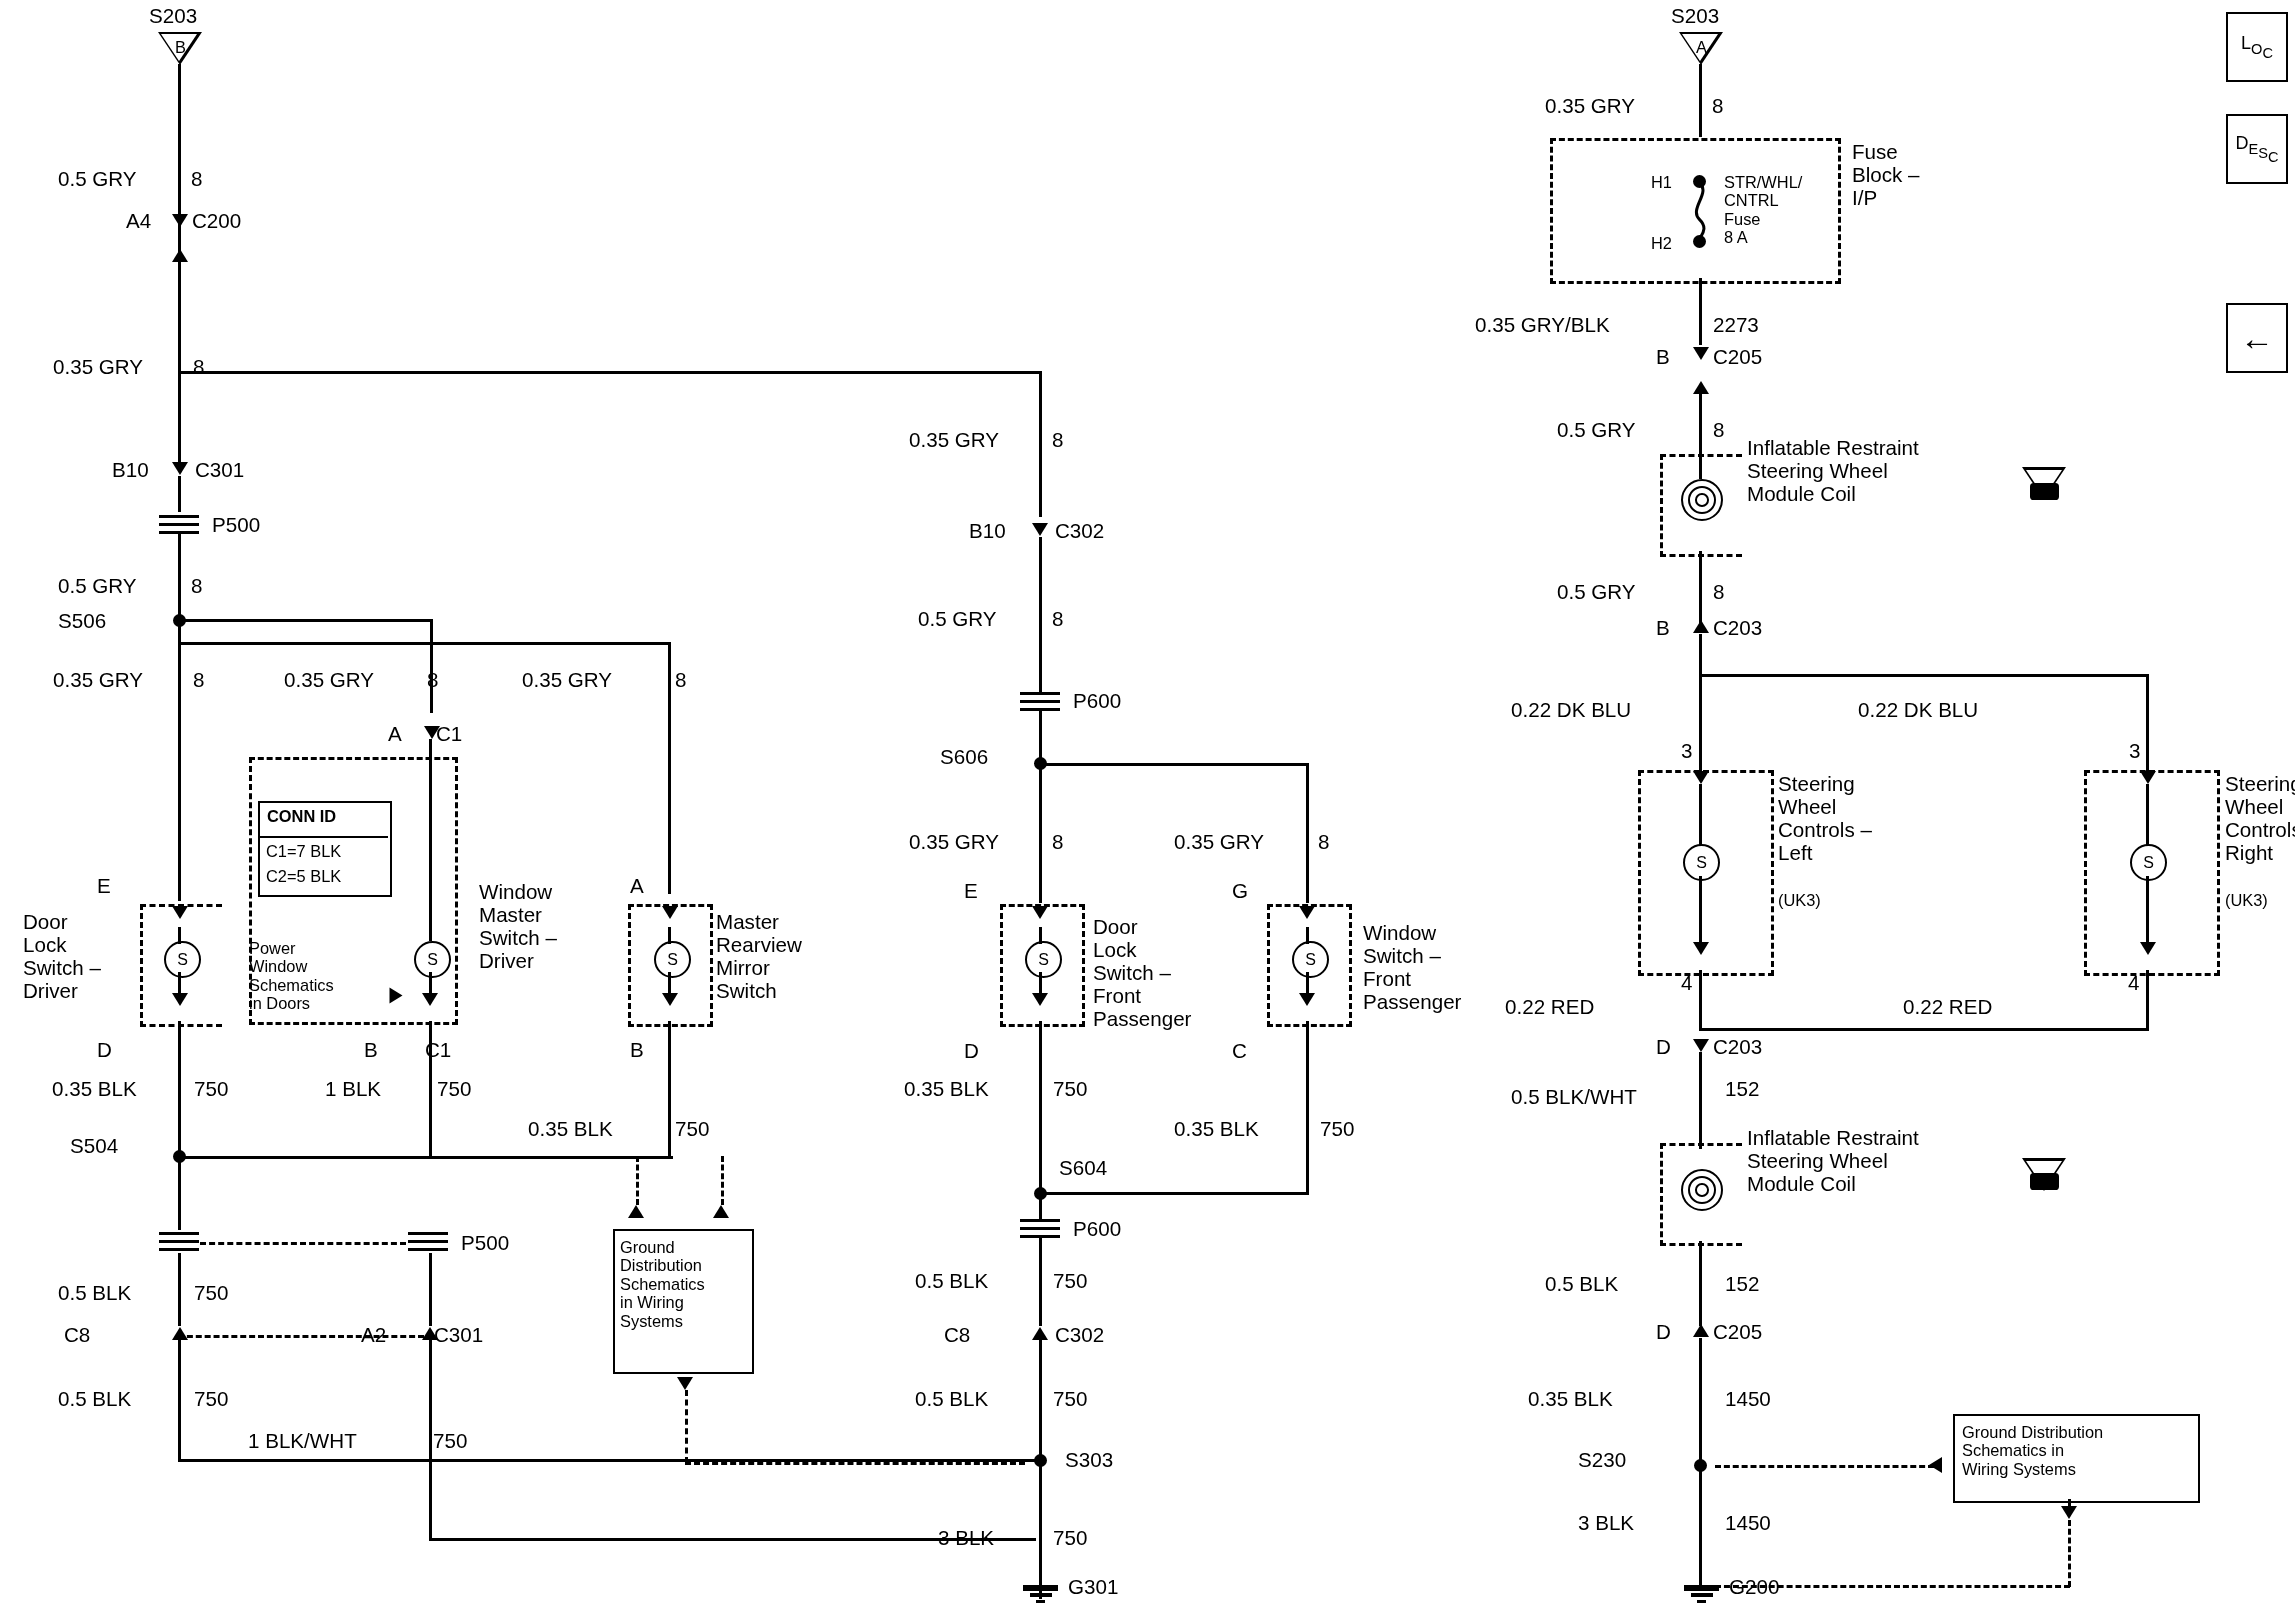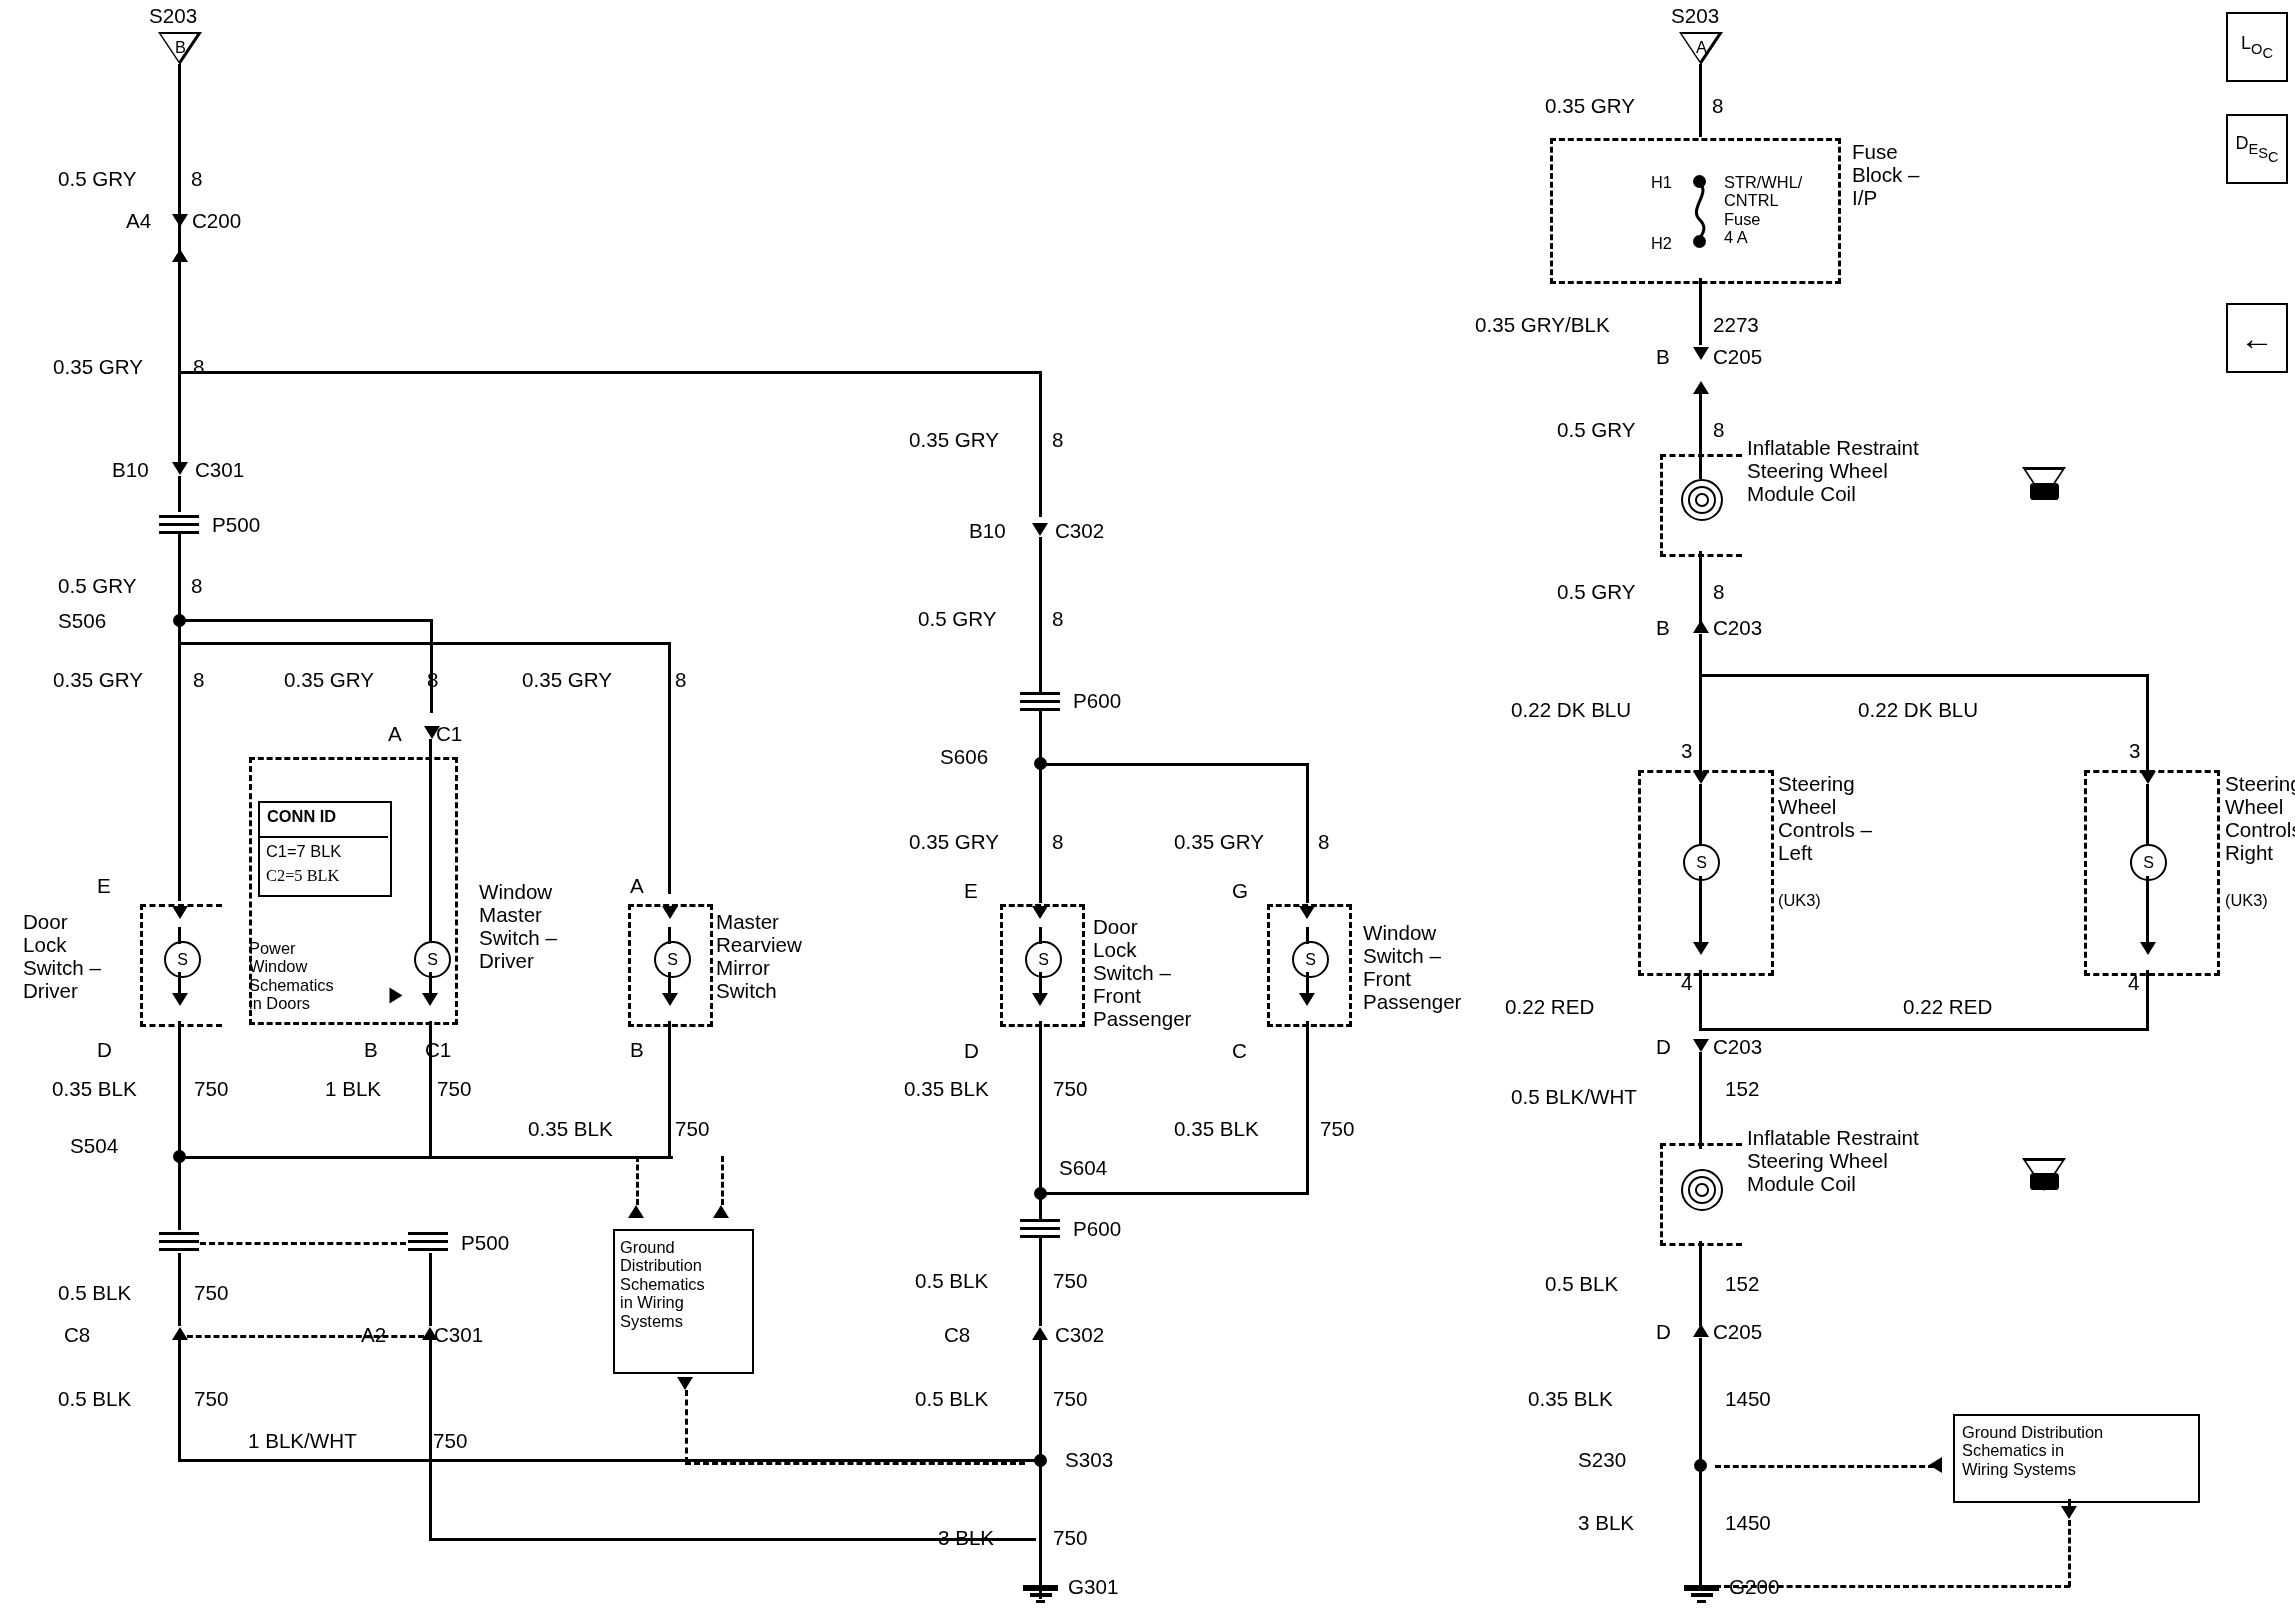"STR/WHL/" div.lbl { text: 4 -> 8 }
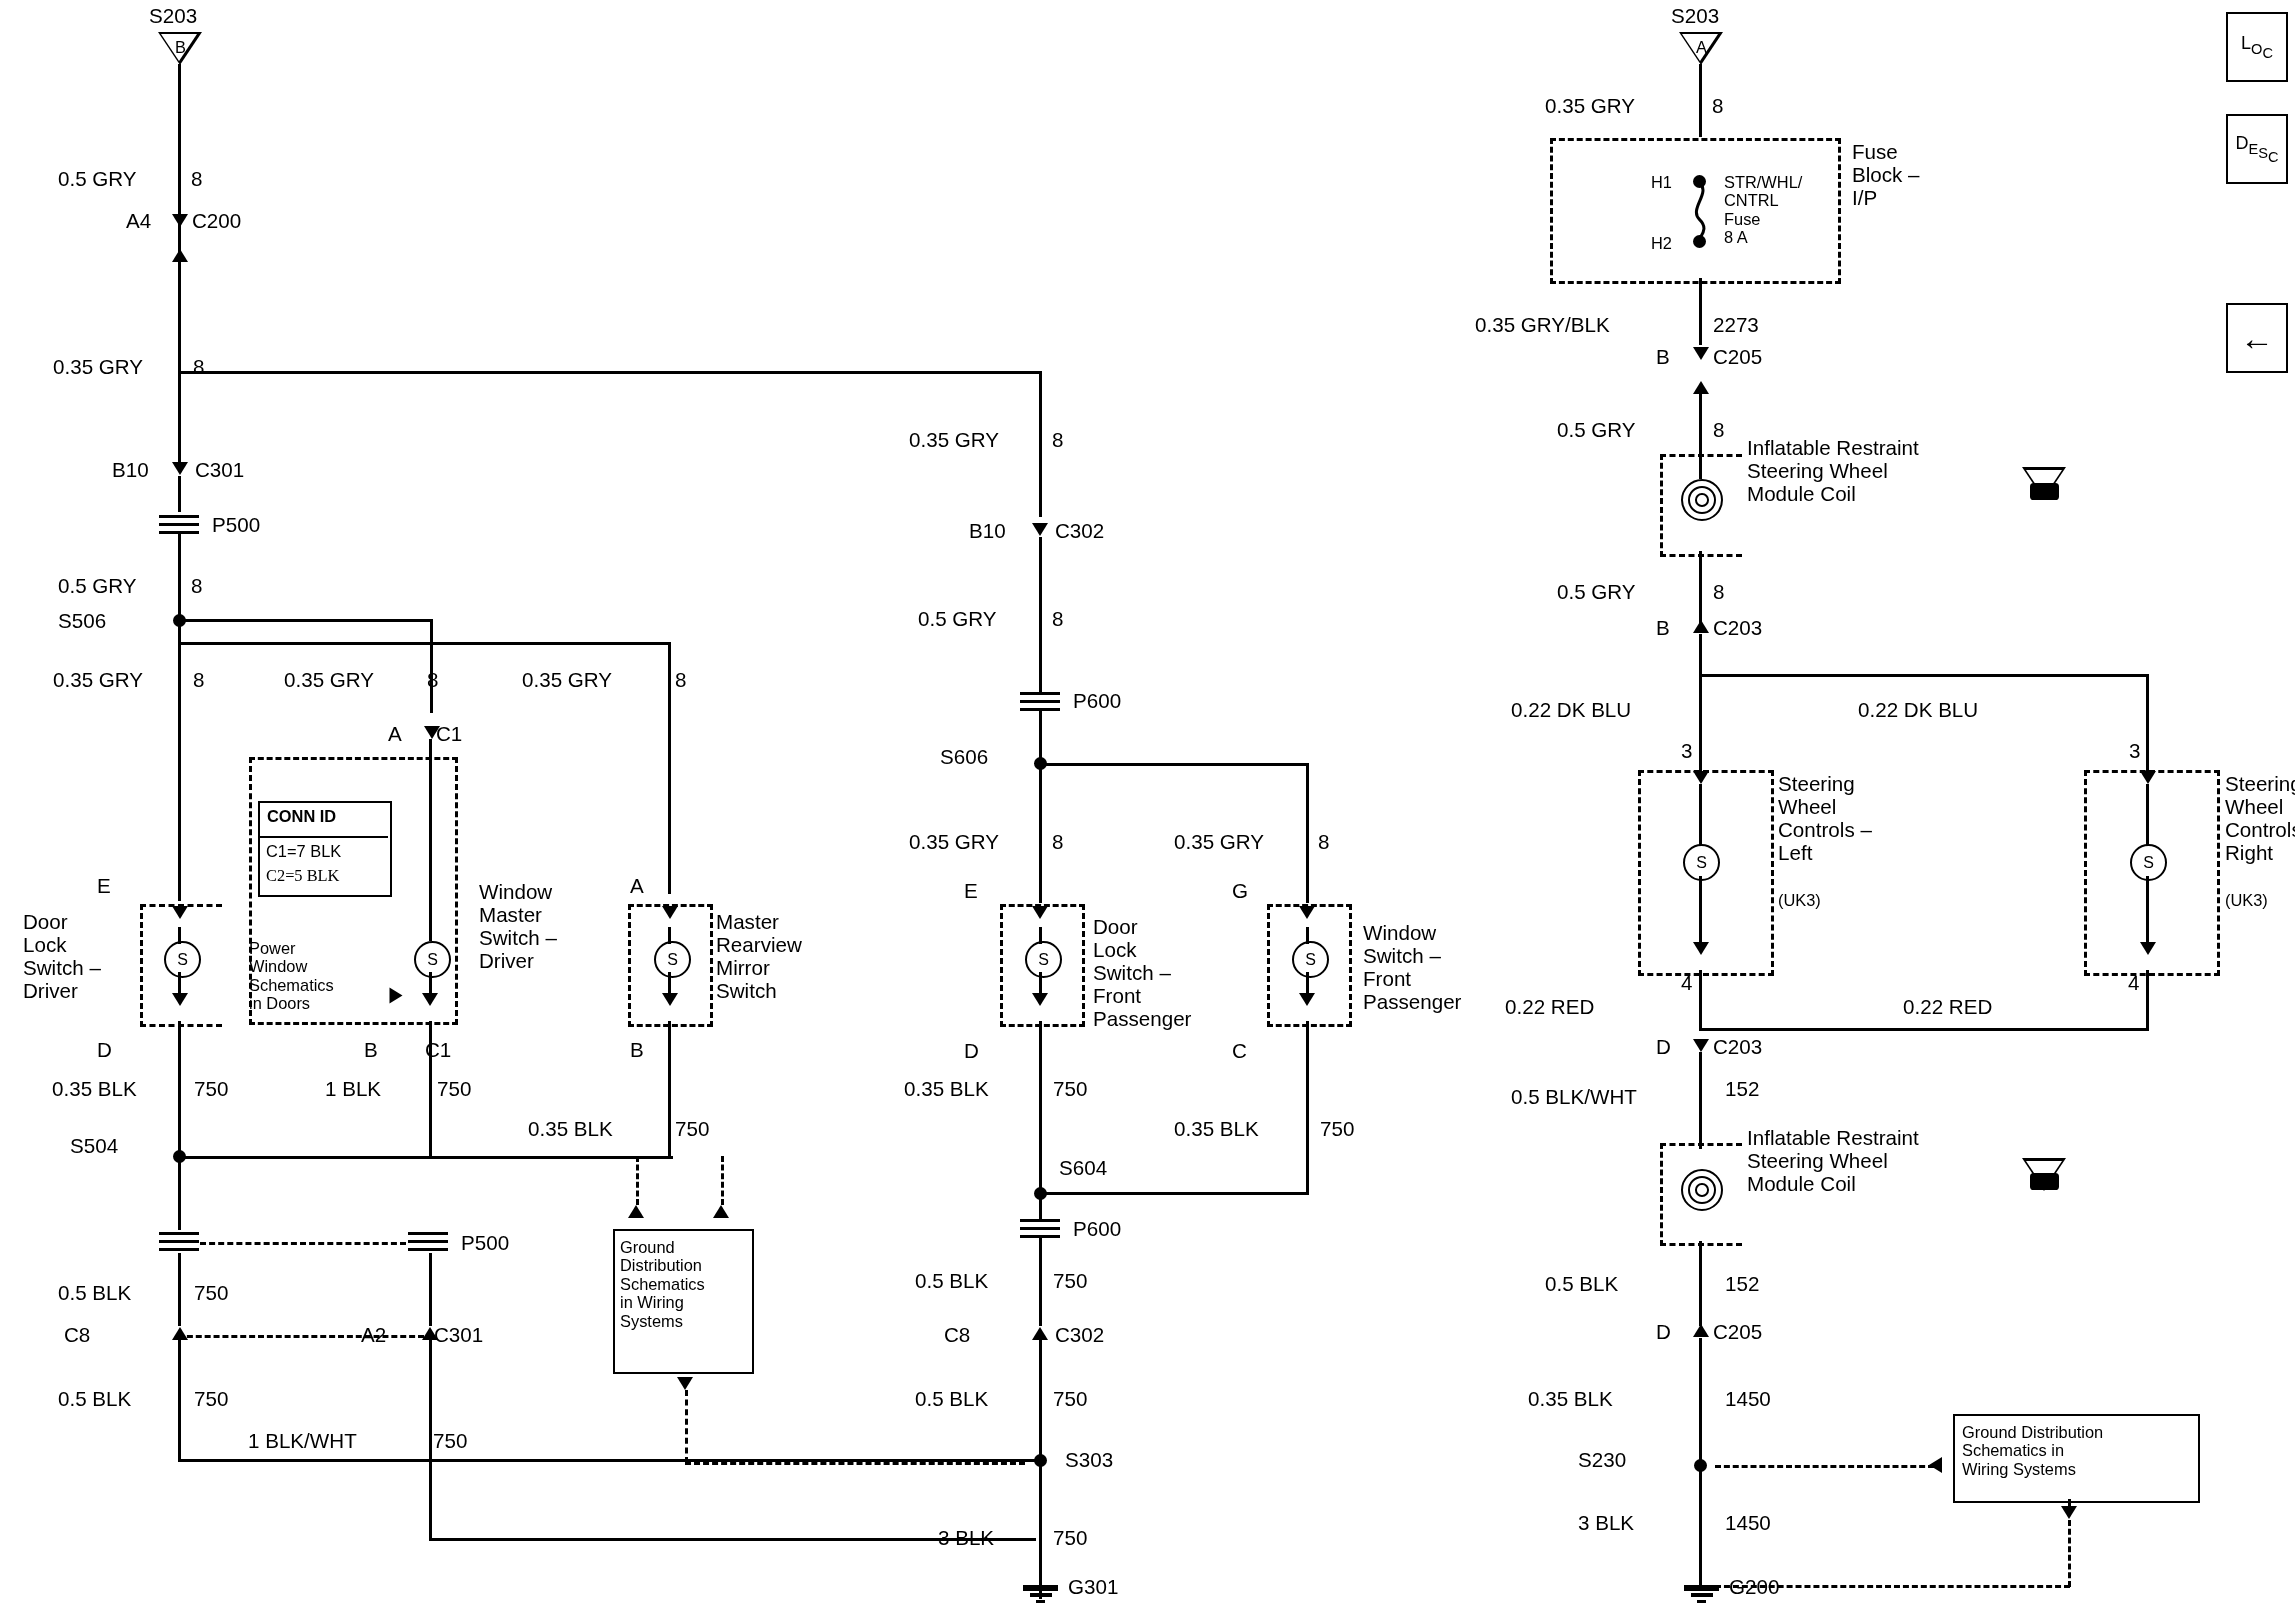"C2=5 BLK" div.lbl { font-family: Liberation Serif, serif -> none }
